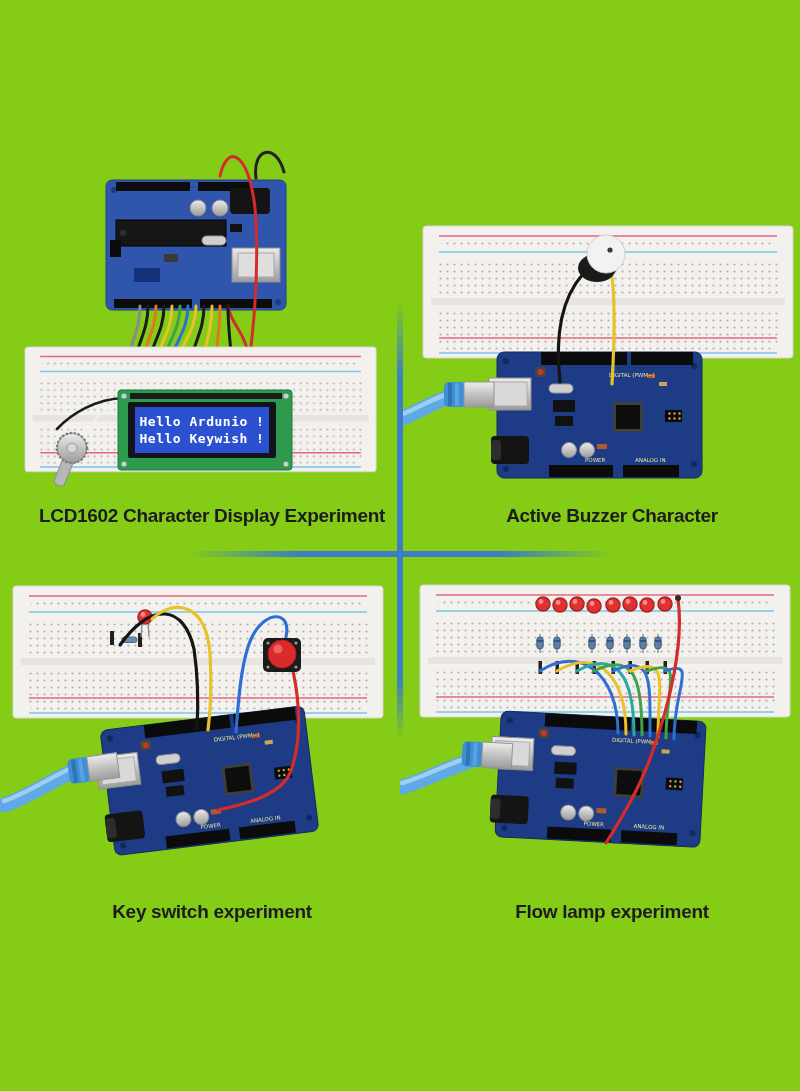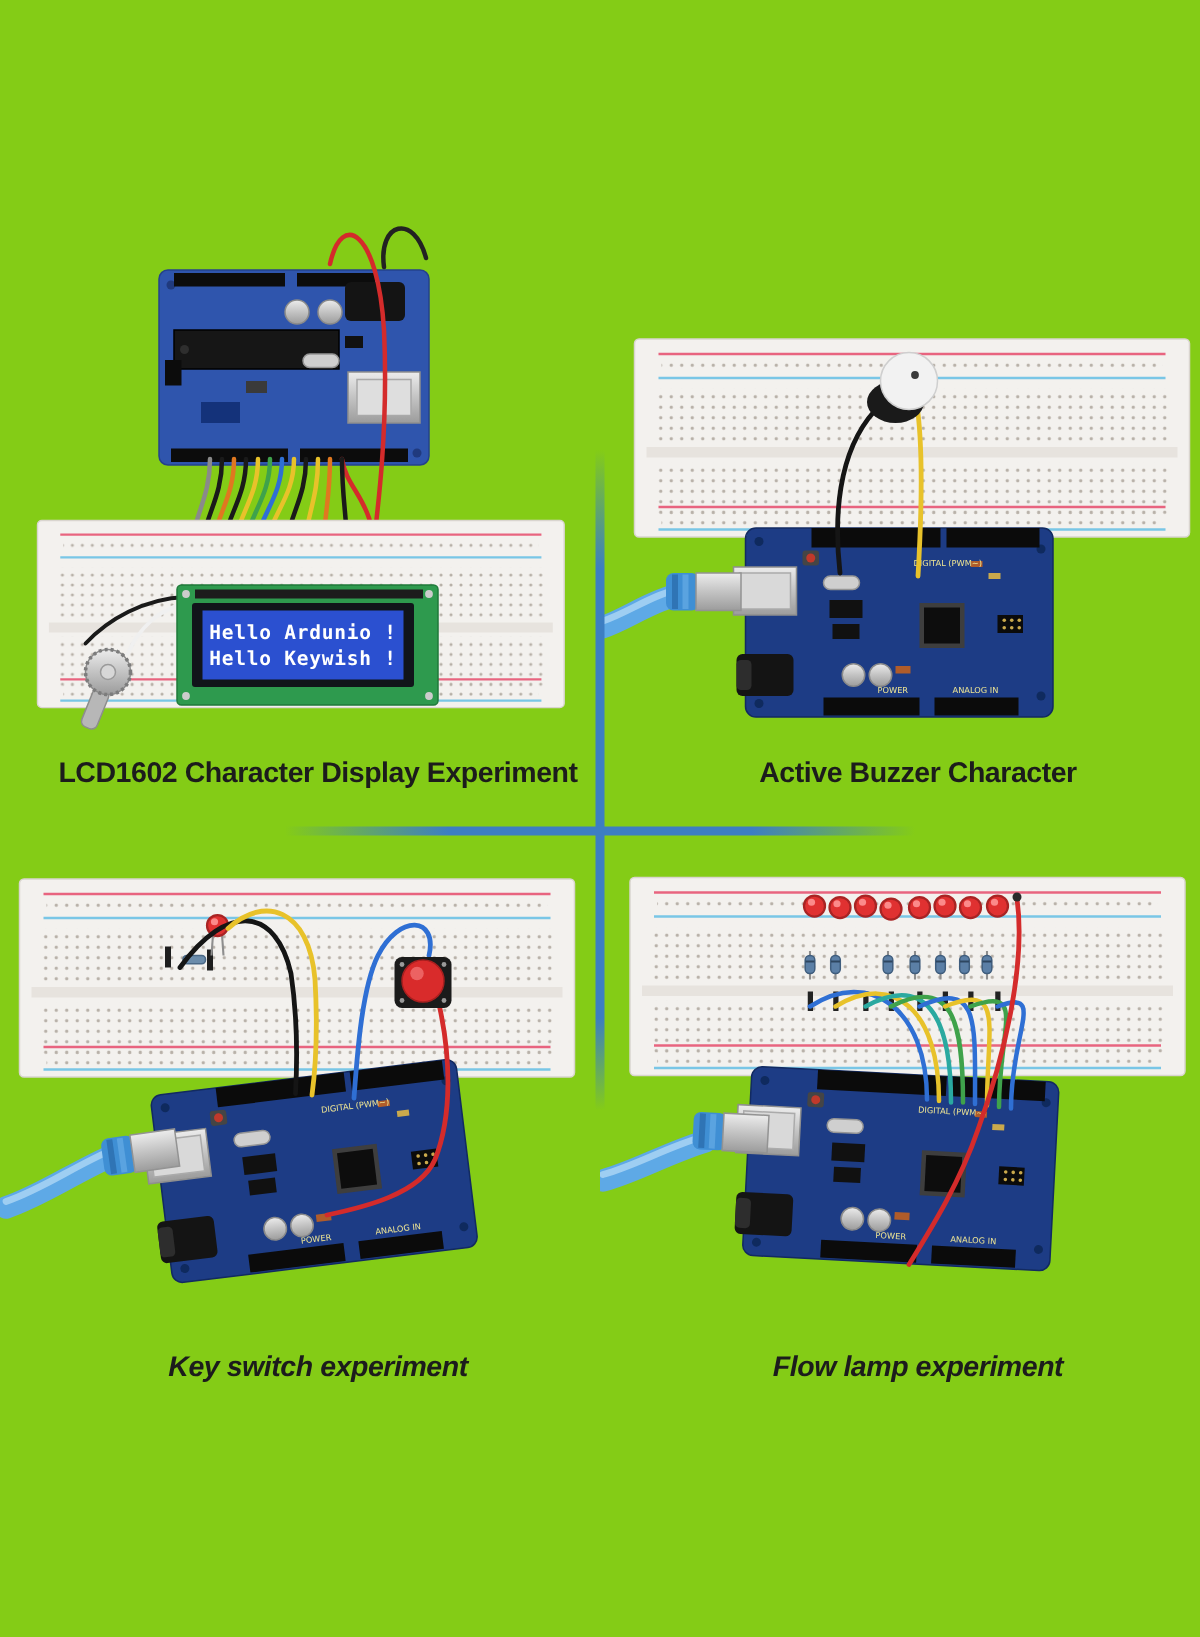"Key switch experiment" #q-bl .caption,#q-br .caption { font-style: italic -> none }
